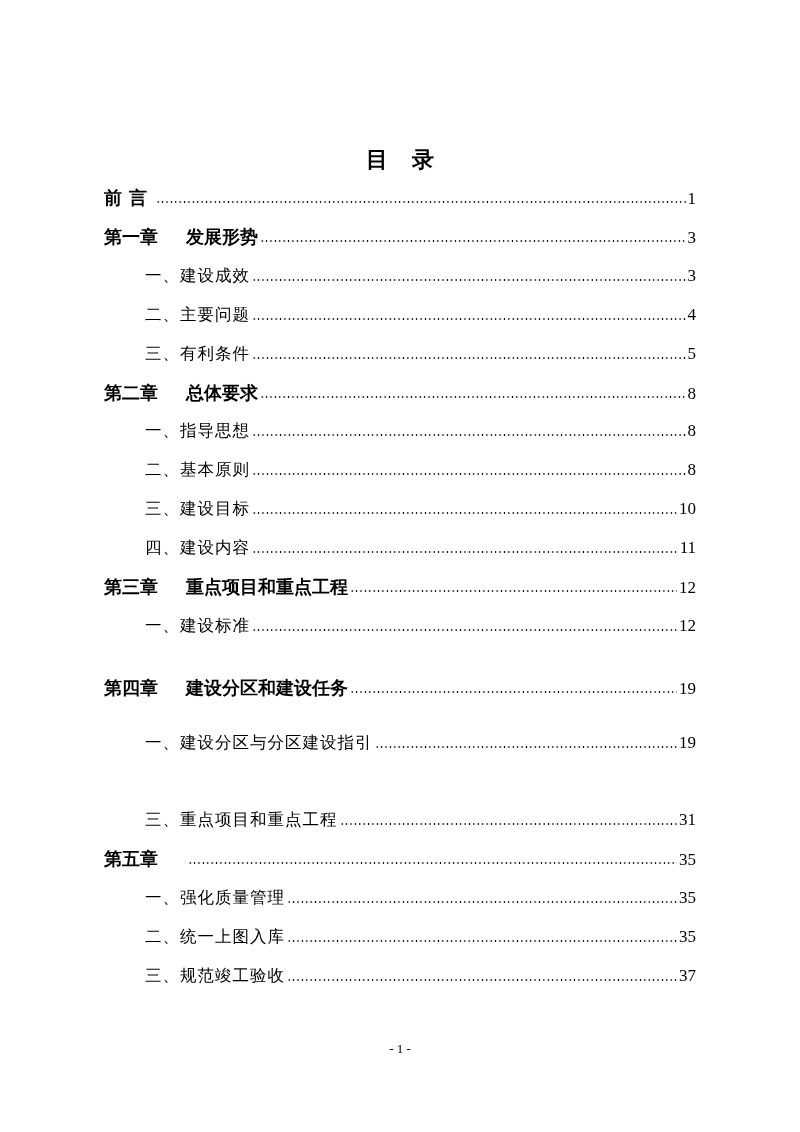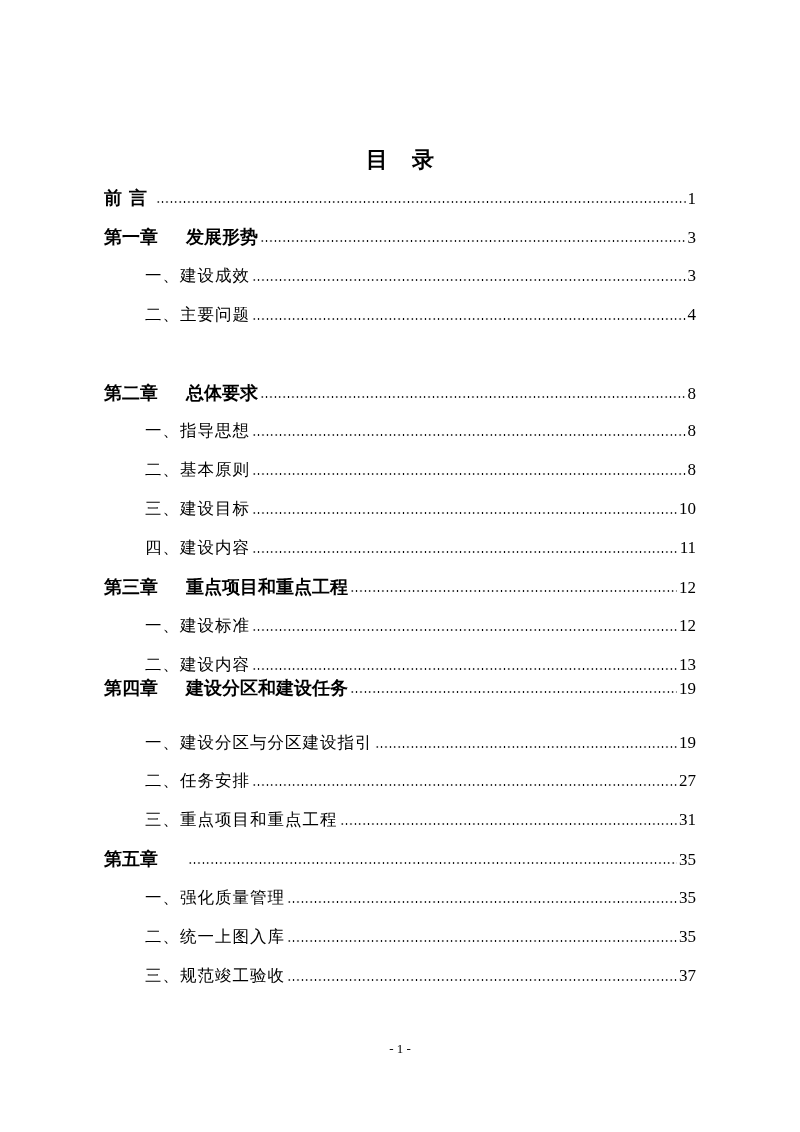"三、有利条件" div.toc-row { html: none -> <div> <span>三、有利条件</span> <span></span> <span>5</span> </div> }
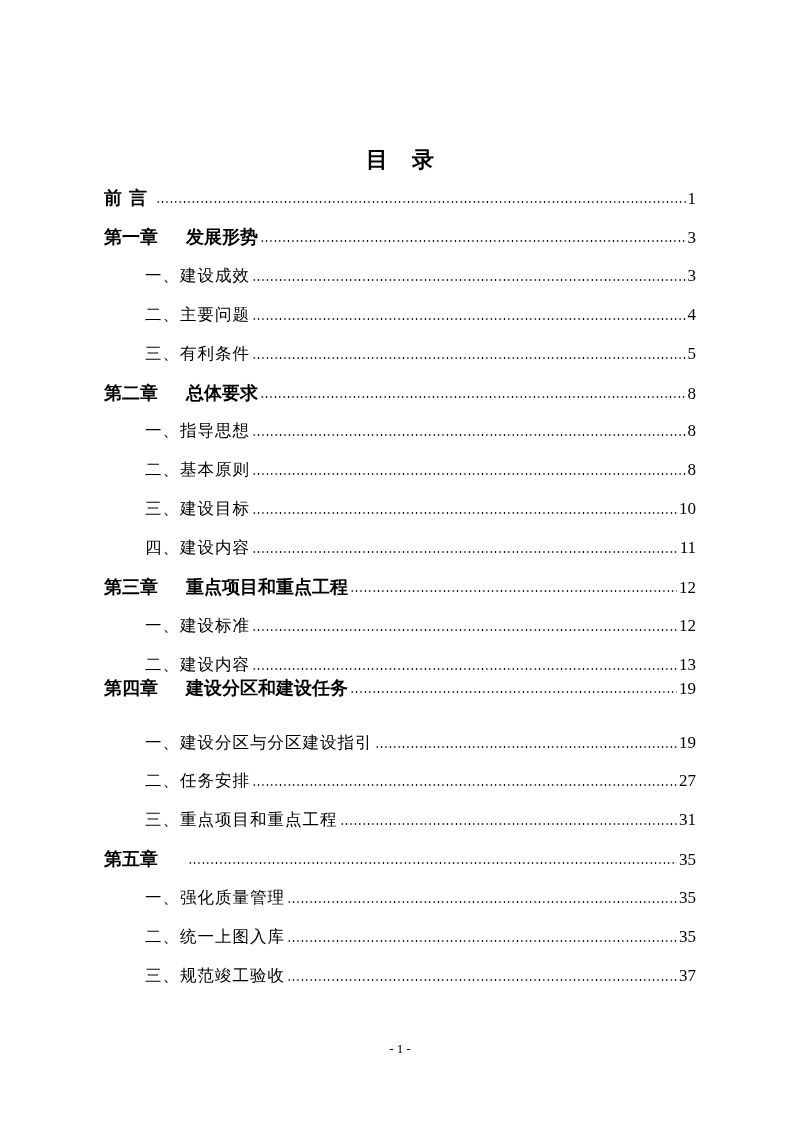"二、建设内容" div.toc-row { html: <div> <span>二、建设内容</span> <span></span> <span>13</span> </div> -> none }
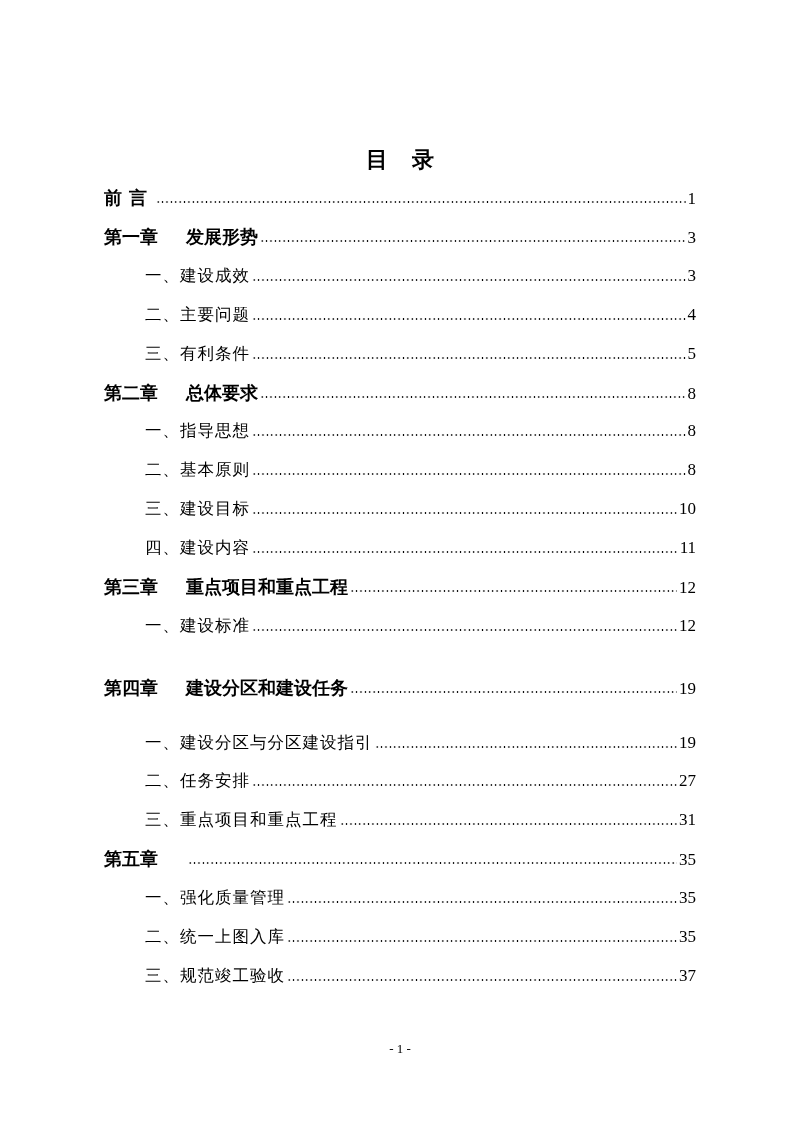"二、任务安排" div.toc-row { html: <div> <span>二、任务安排</span> <span></span> <span>27</span> </div> -> none }
